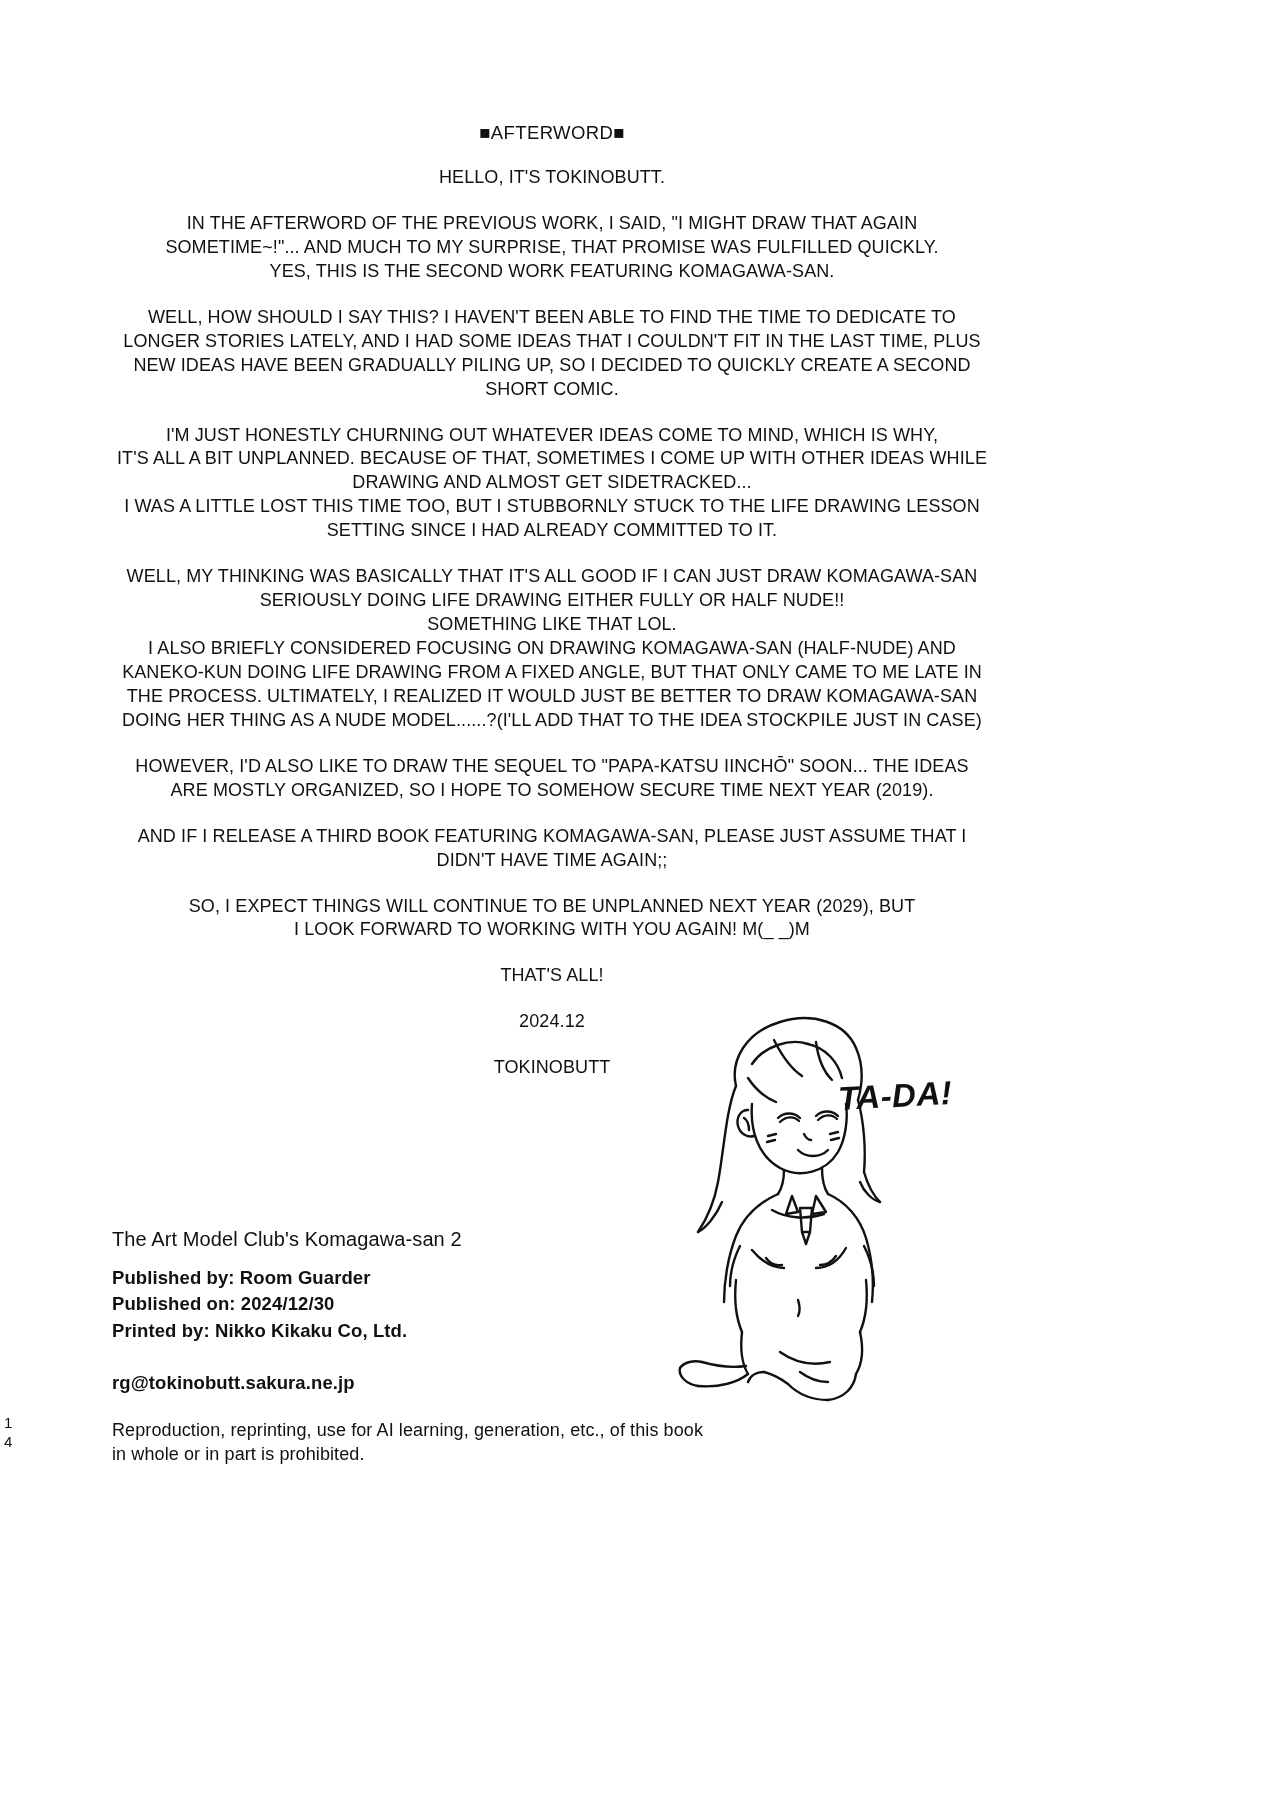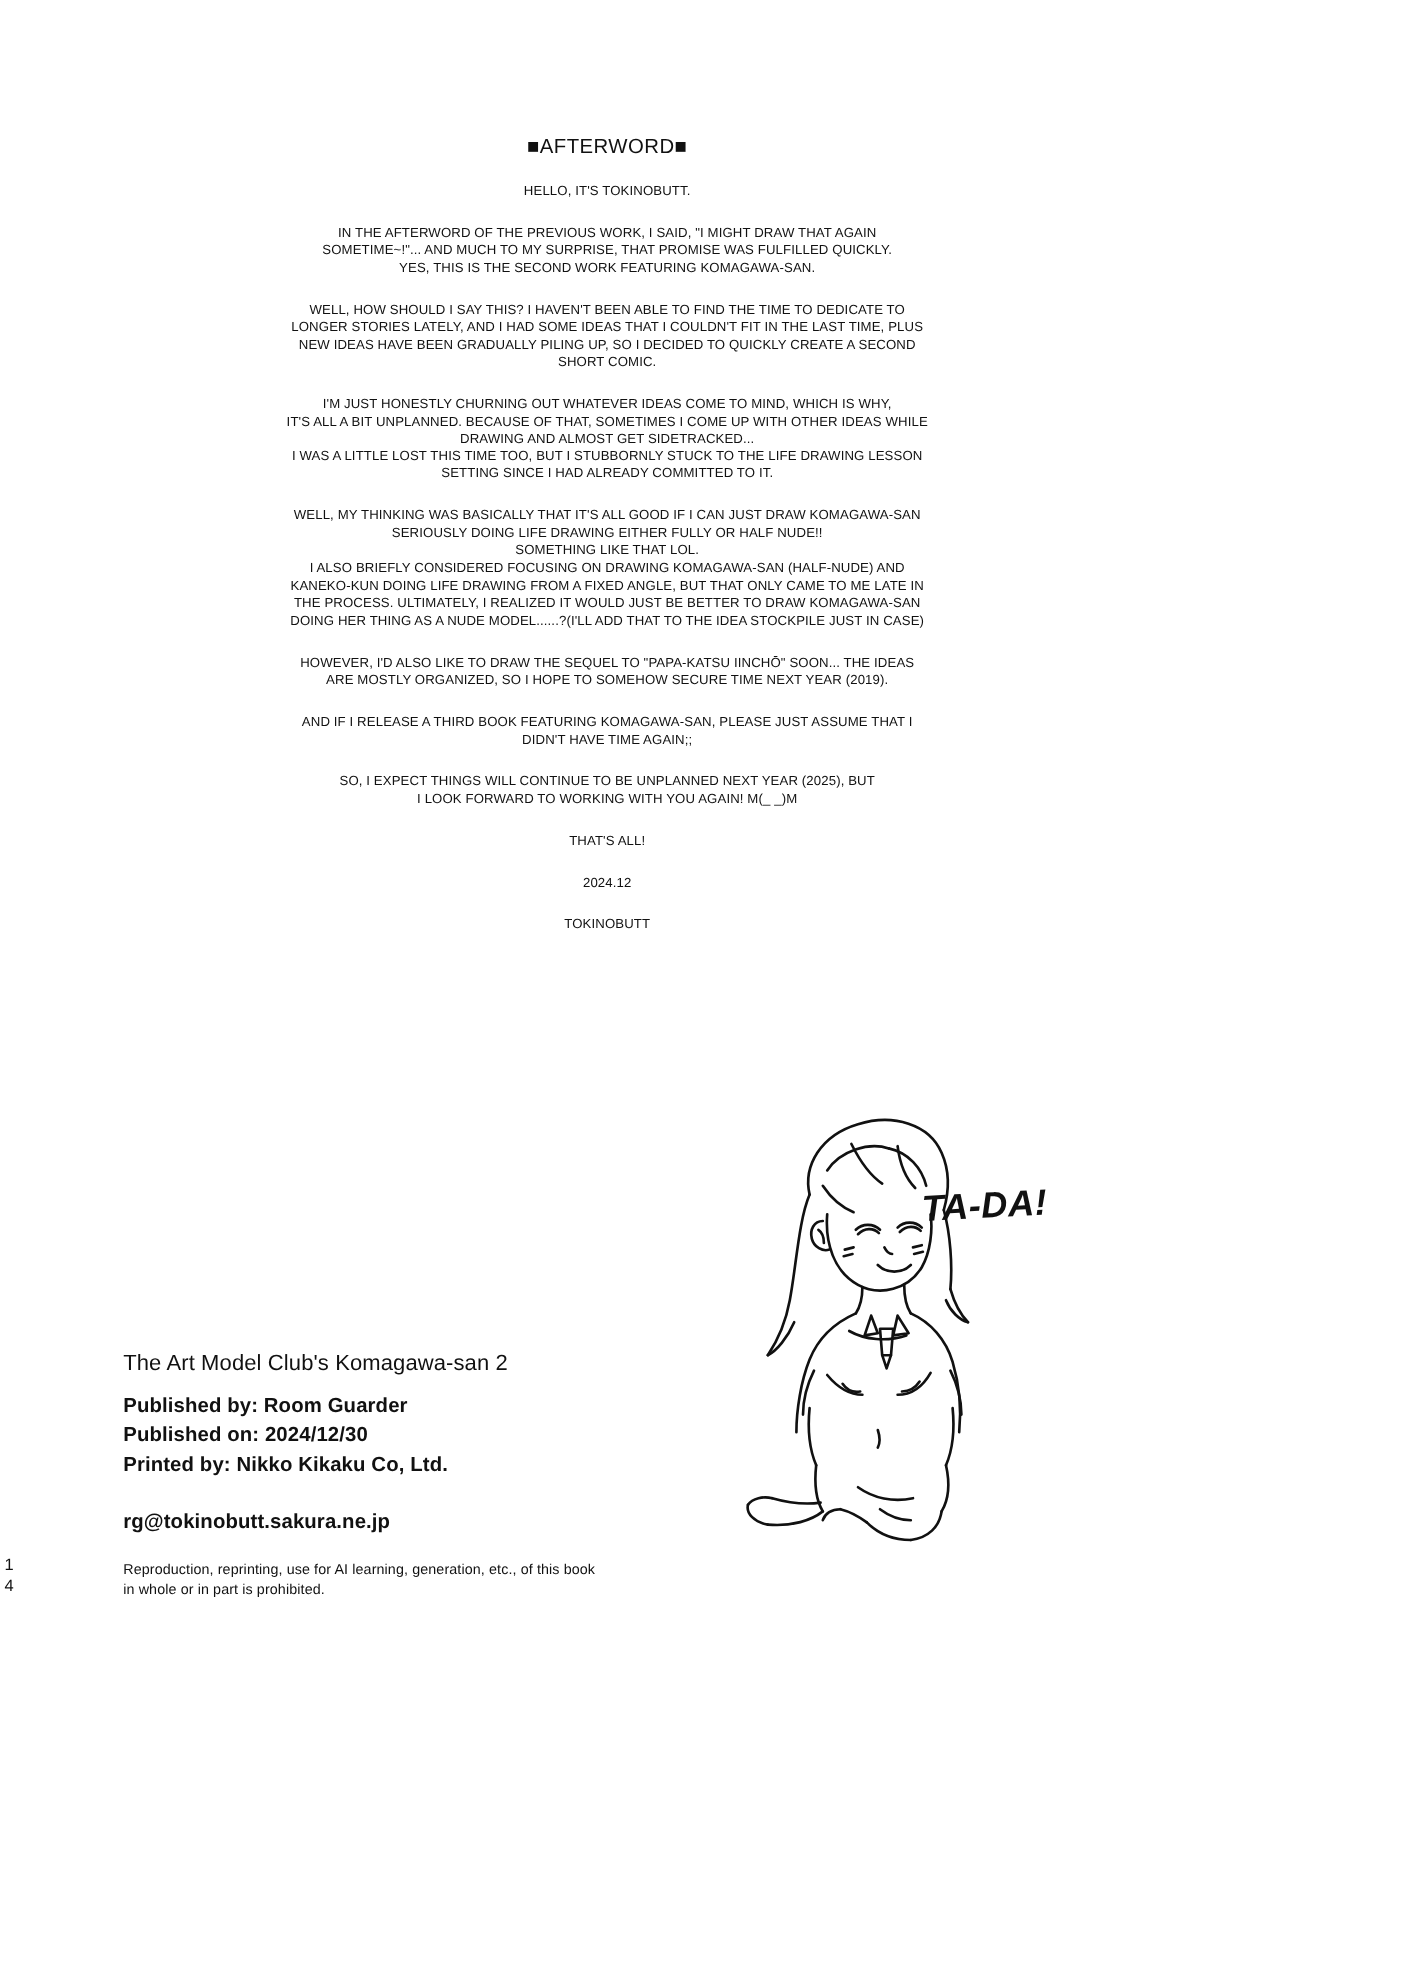"HELLO, IT'S TOKINOBUTT." .para { font-size: 12px -> 18px }
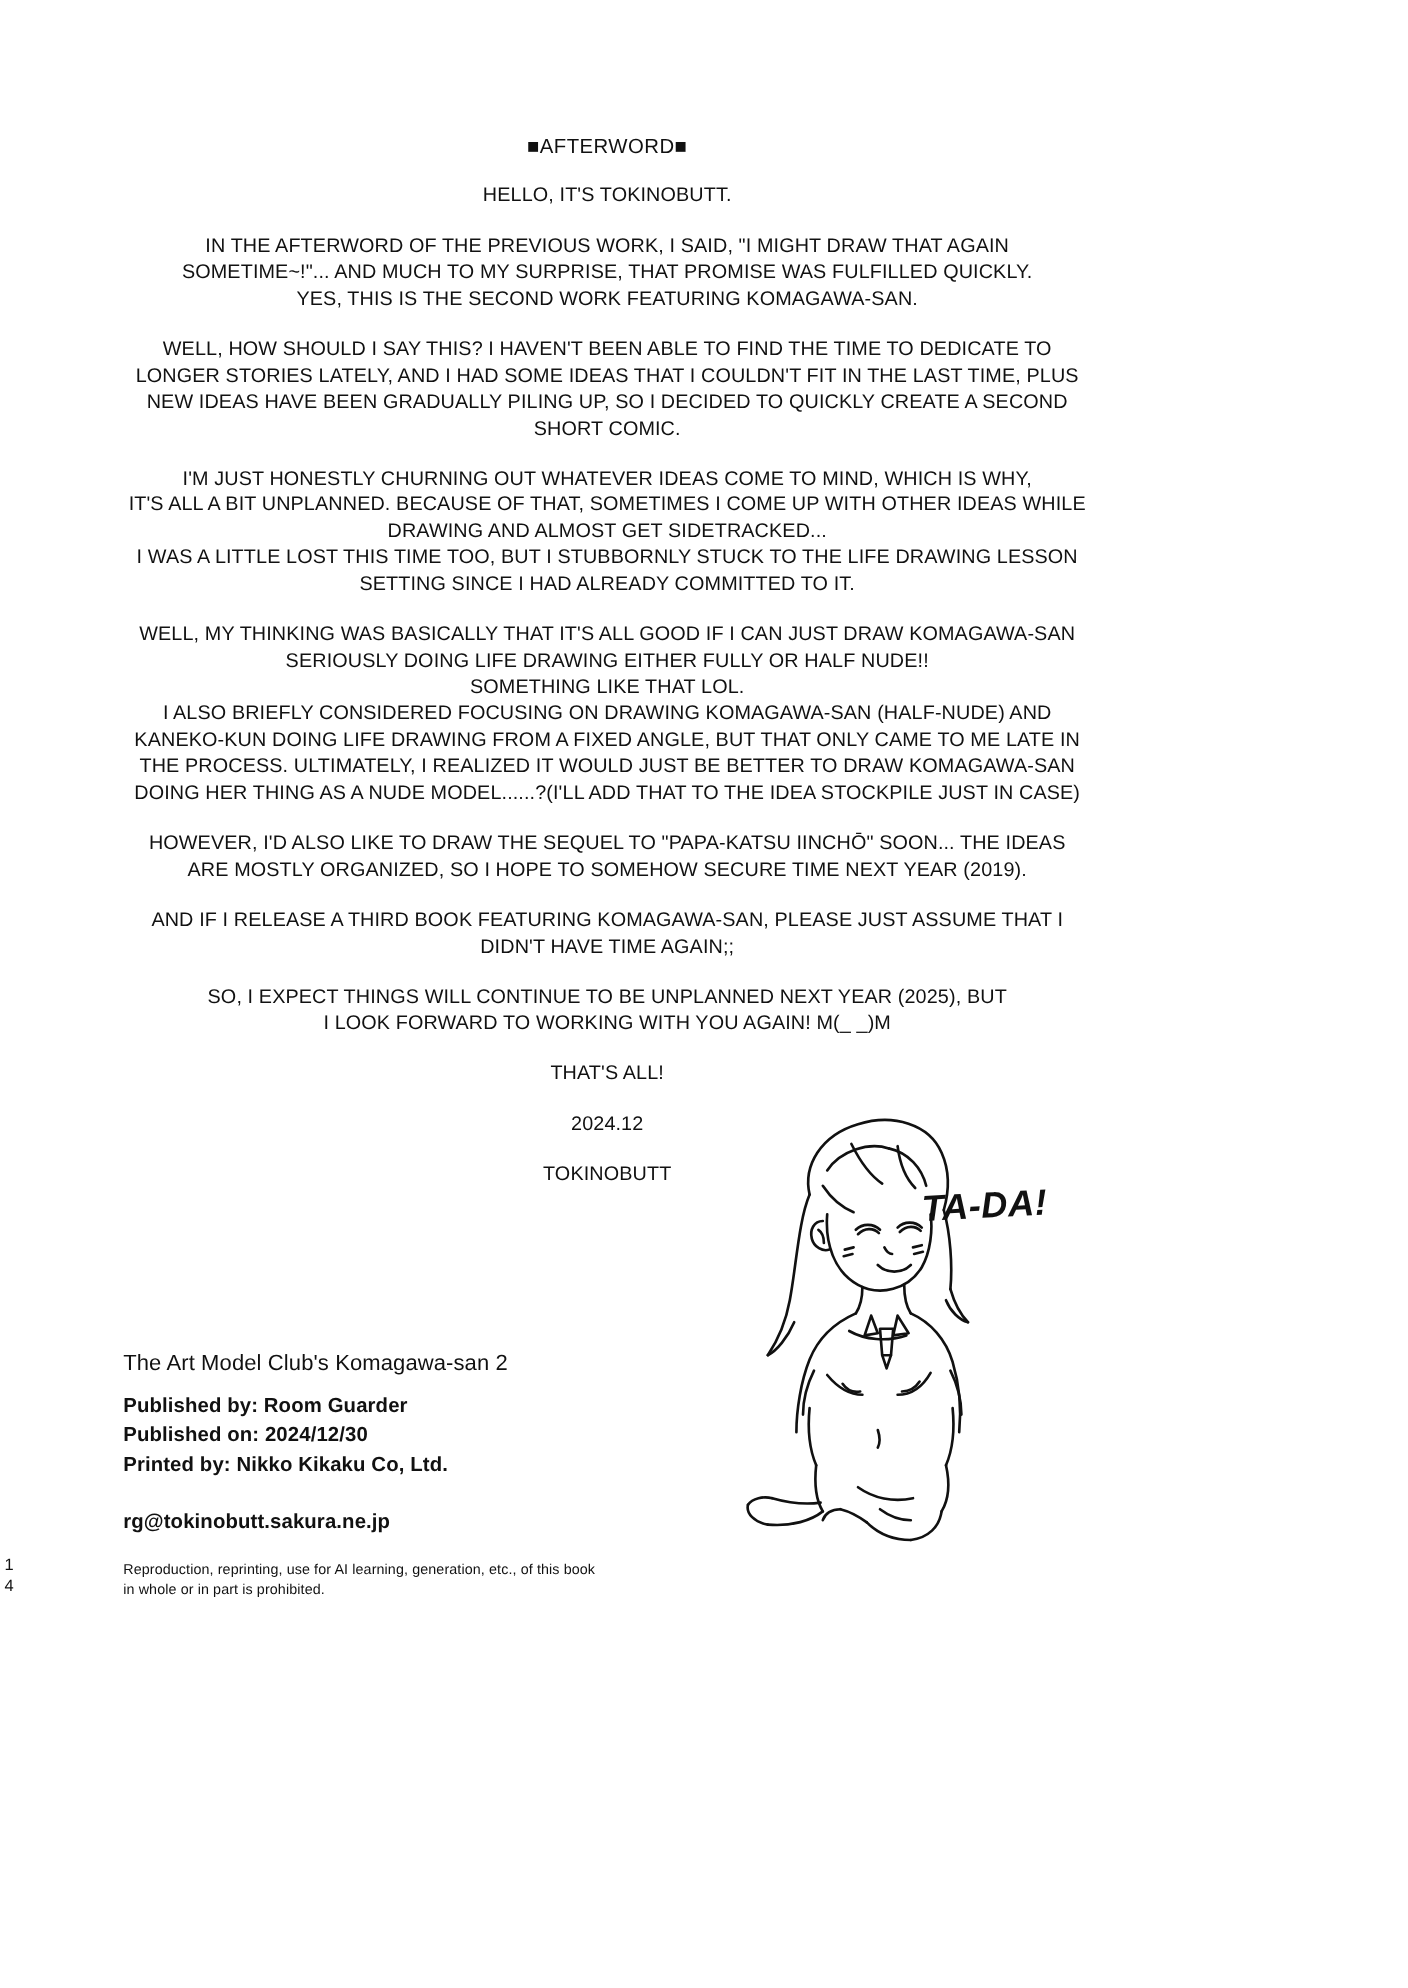"SO, I EXPECT THINGS WILL" p.para { text: 2025 -> 2029 }
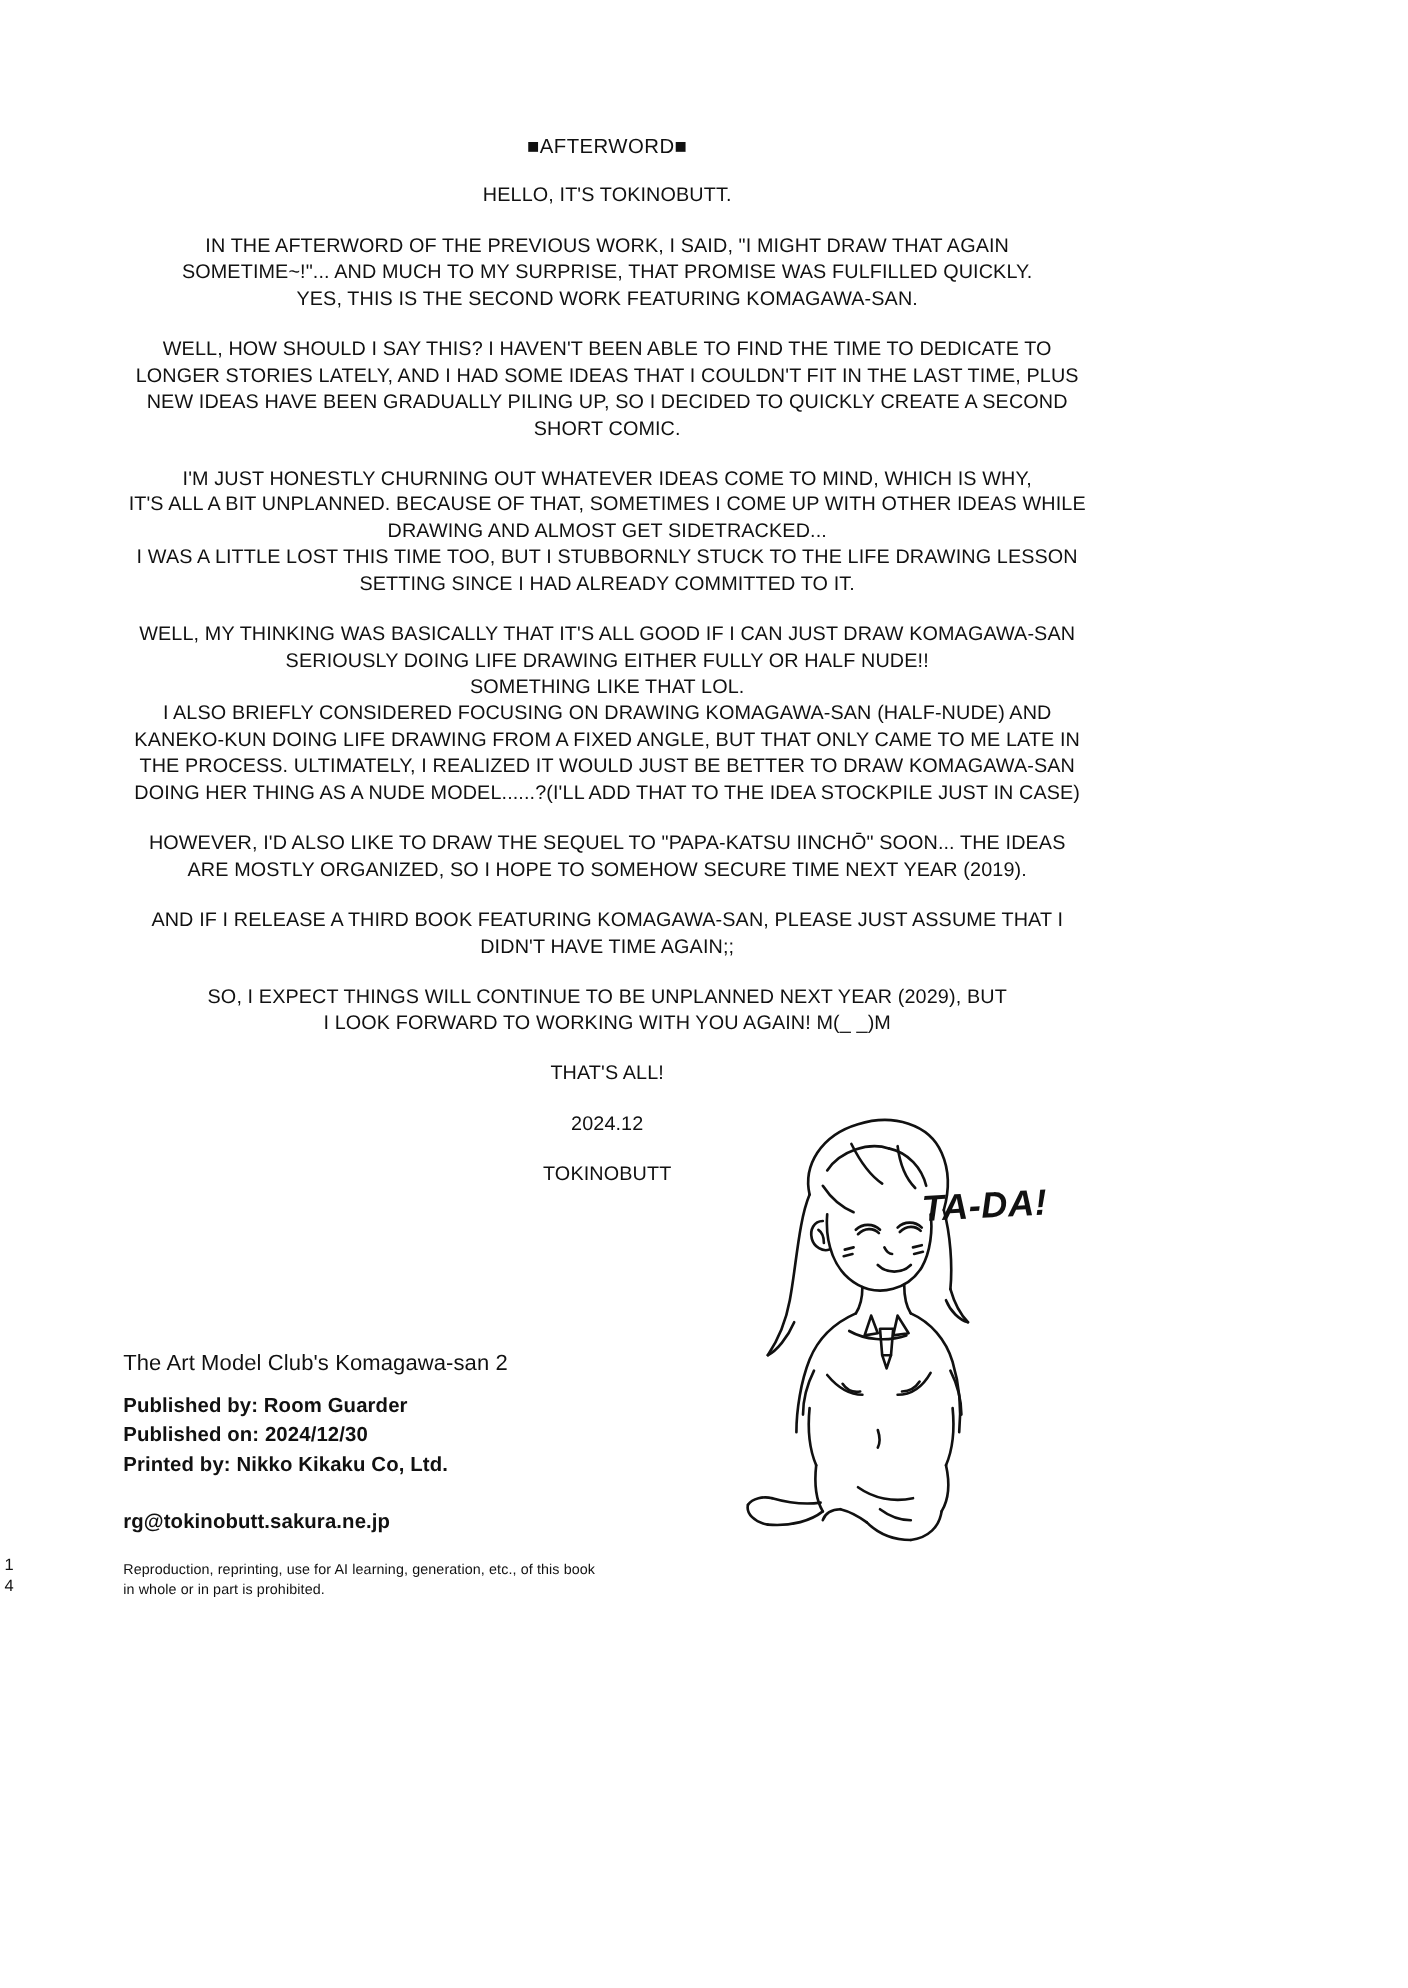"Reproduction, reprinting, use for AI" .notice { font-size: 13px -> 18px }
